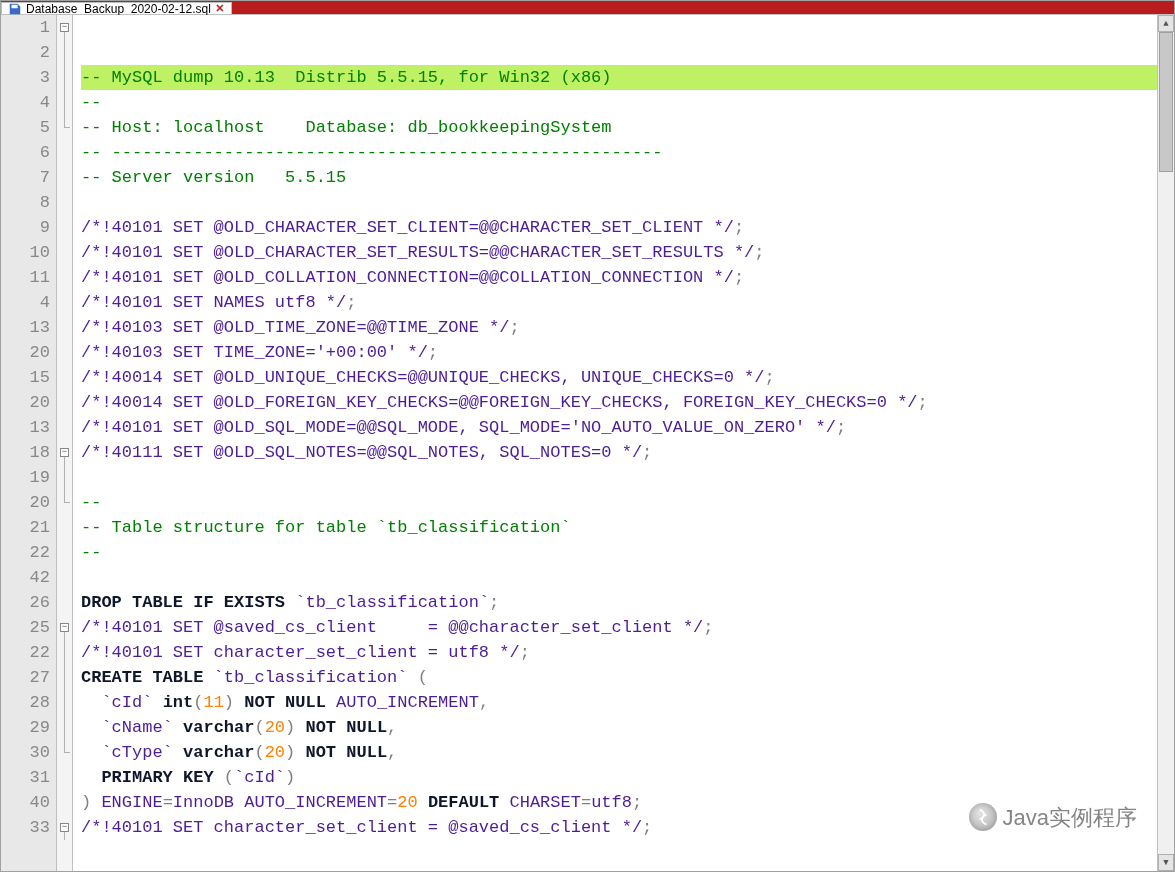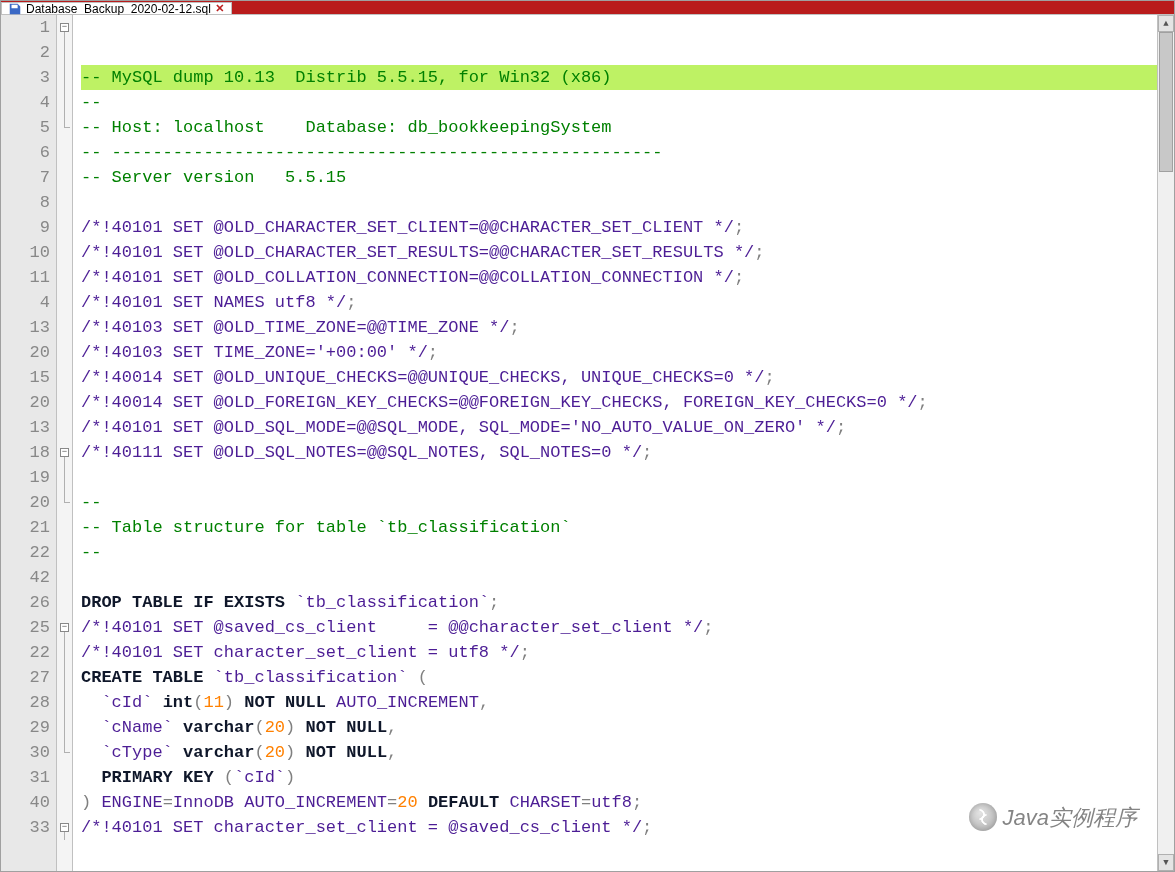"Java实例程序" .watermark { font-style: italic -> none }
